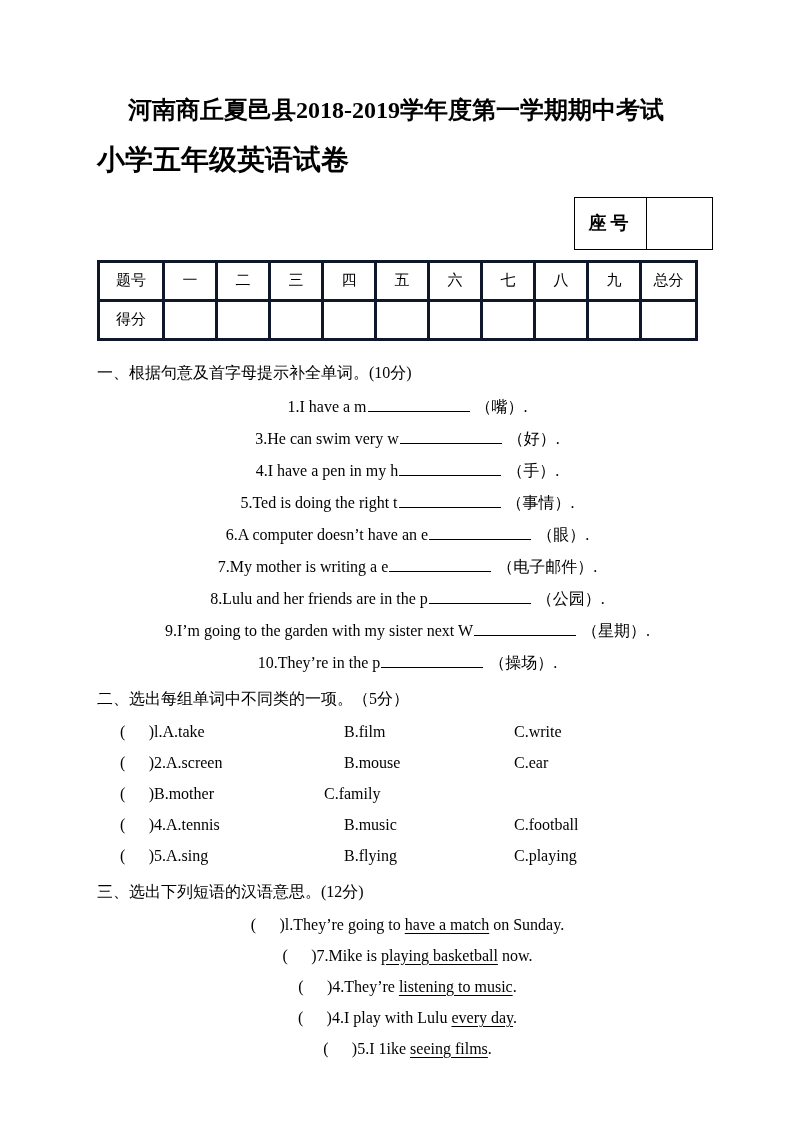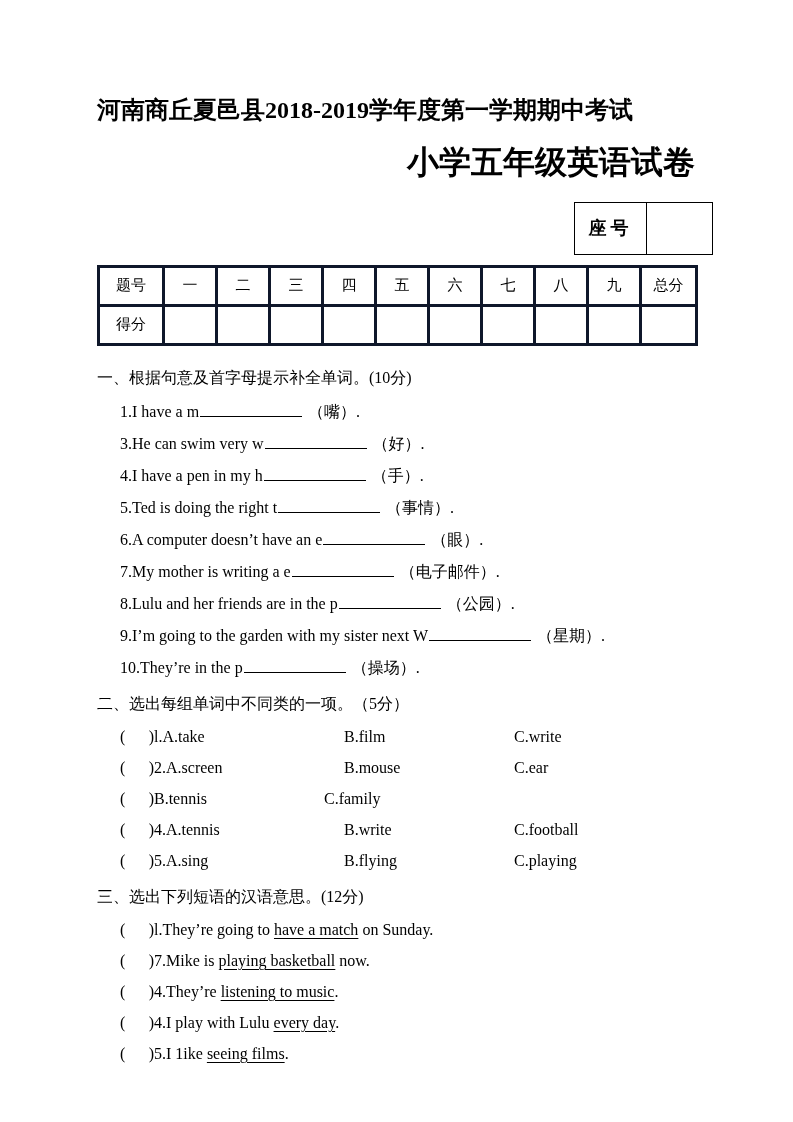"河南商丘夏邑县2018-2019学年度第一学期期中考试" h1.title { text-align: left -> center }
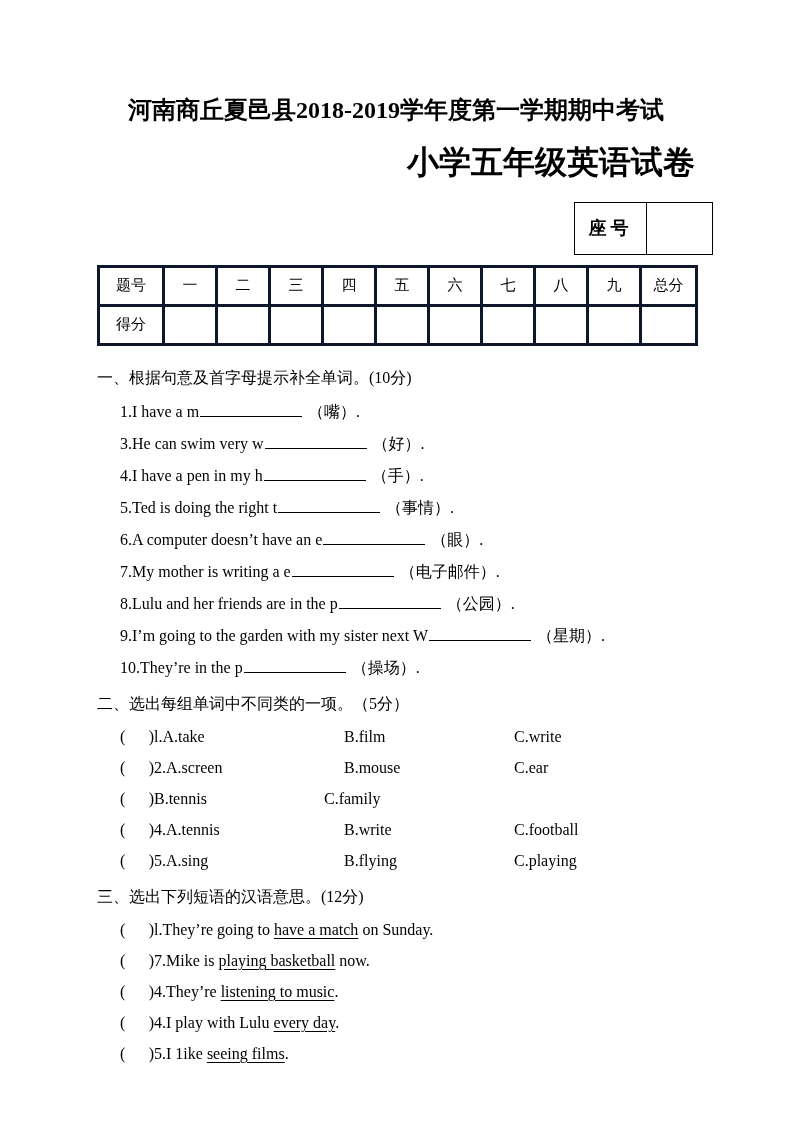"小学五年级英语试卷" h2.subtitle { font-size: 32px -> 28px; text-align: right -> left }
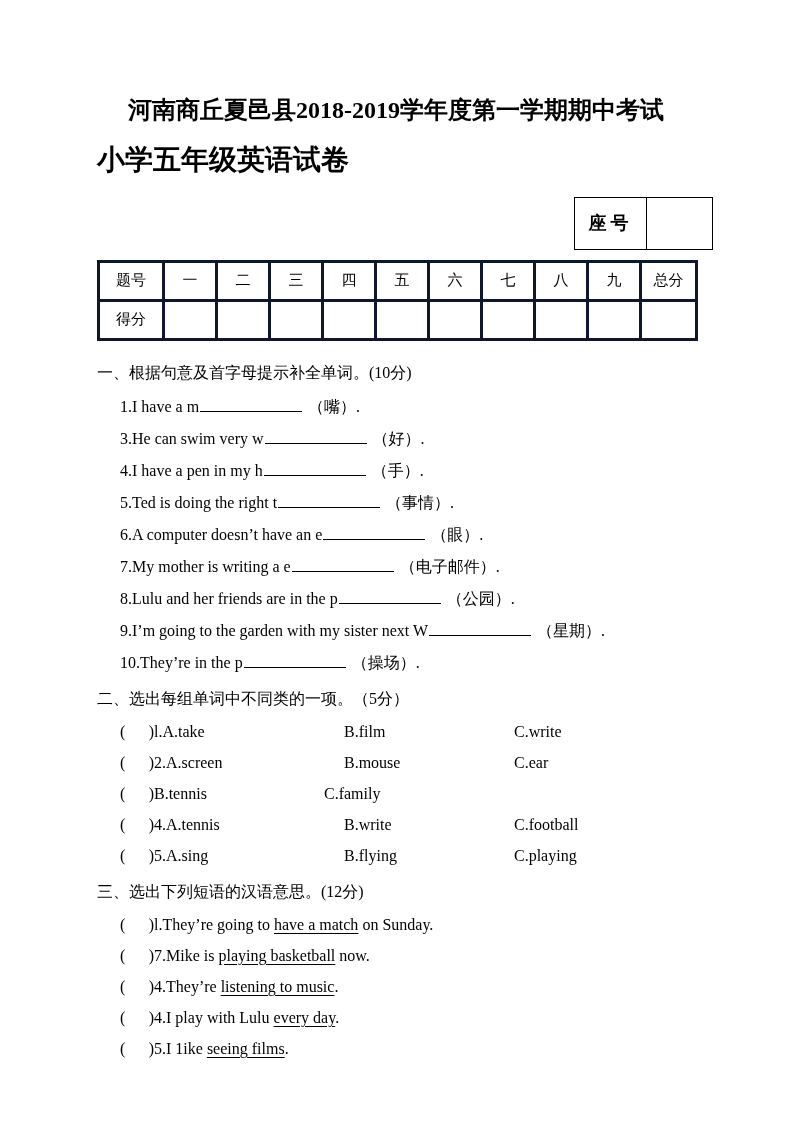"1.I have a m （嘴）." .q-line { text-align: none -> center }
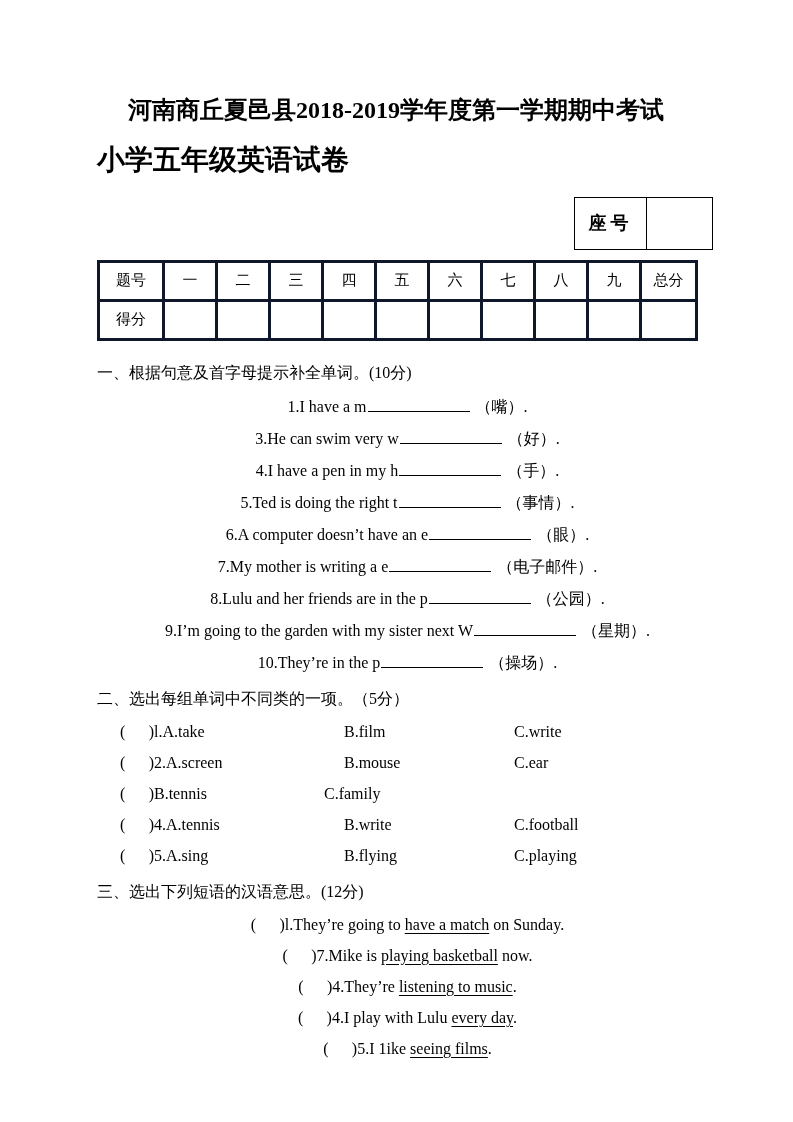"B.tennis" span.s2-b { text: B.tennis -> B.mother }
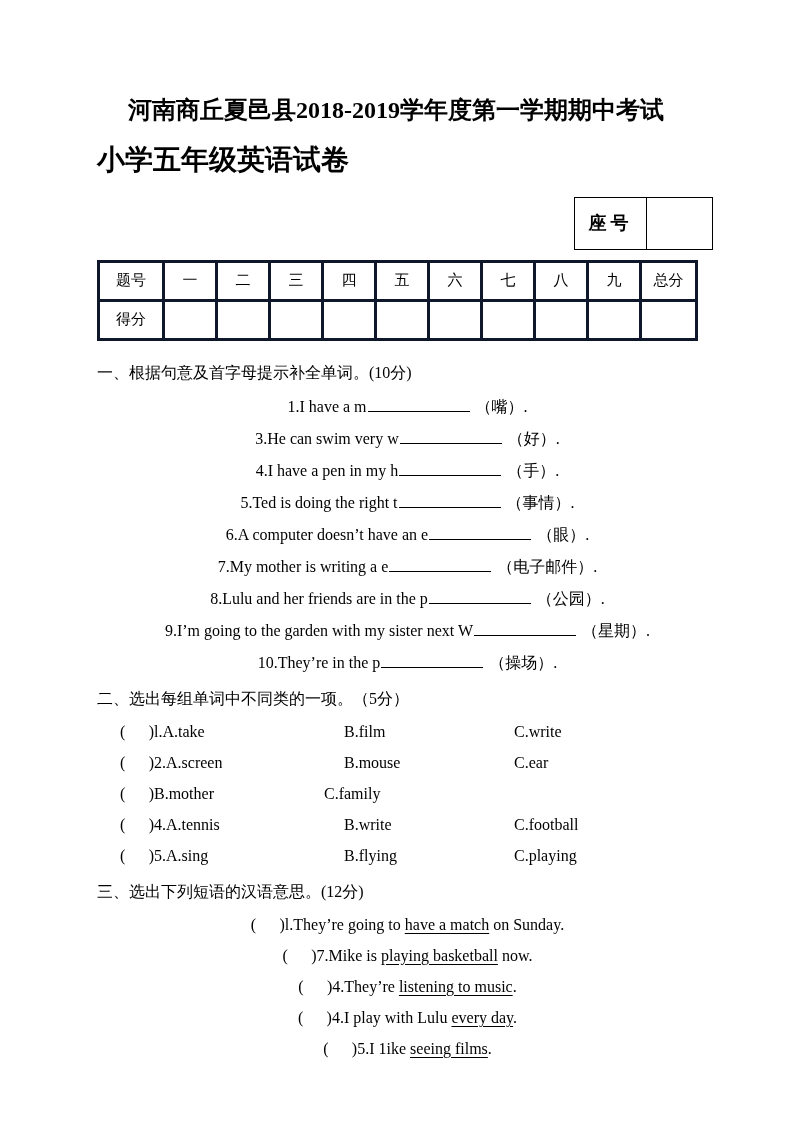"B.write" span.s2-b { text: B.write -> B.music }
